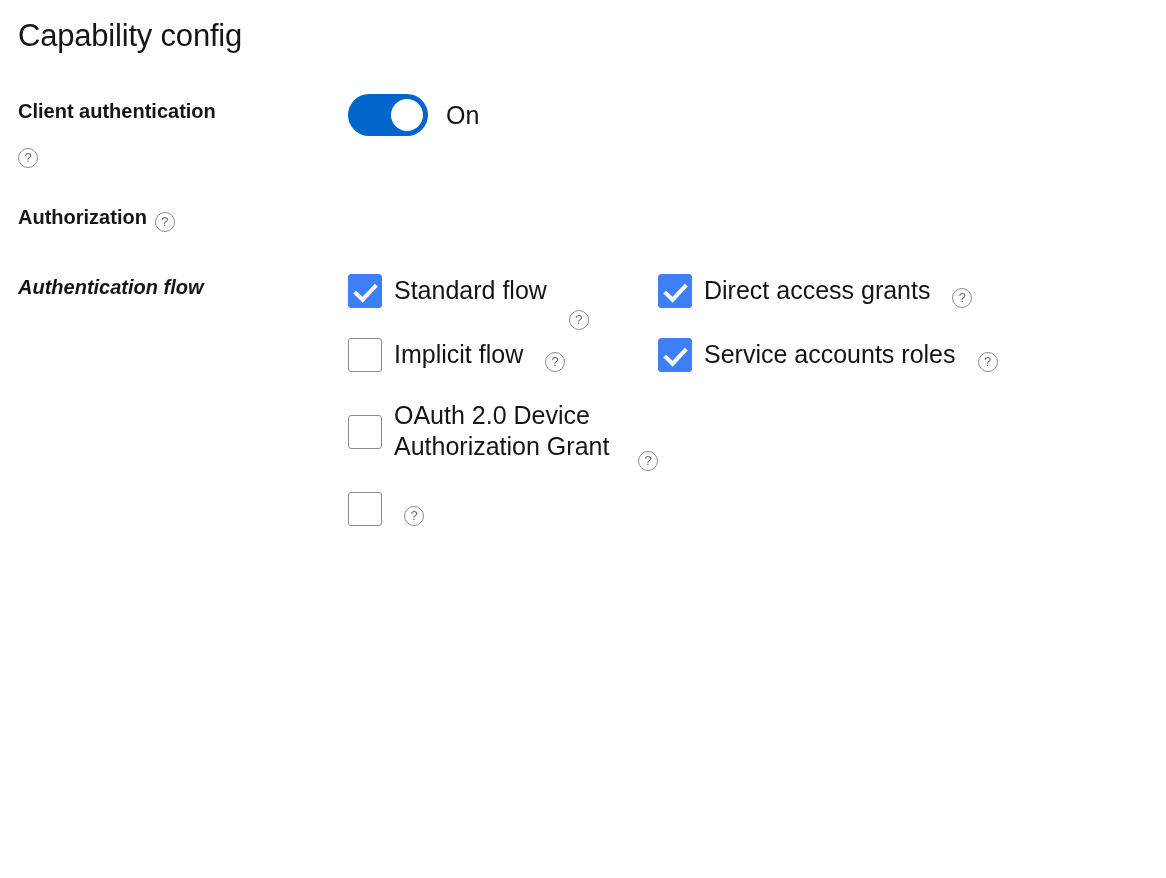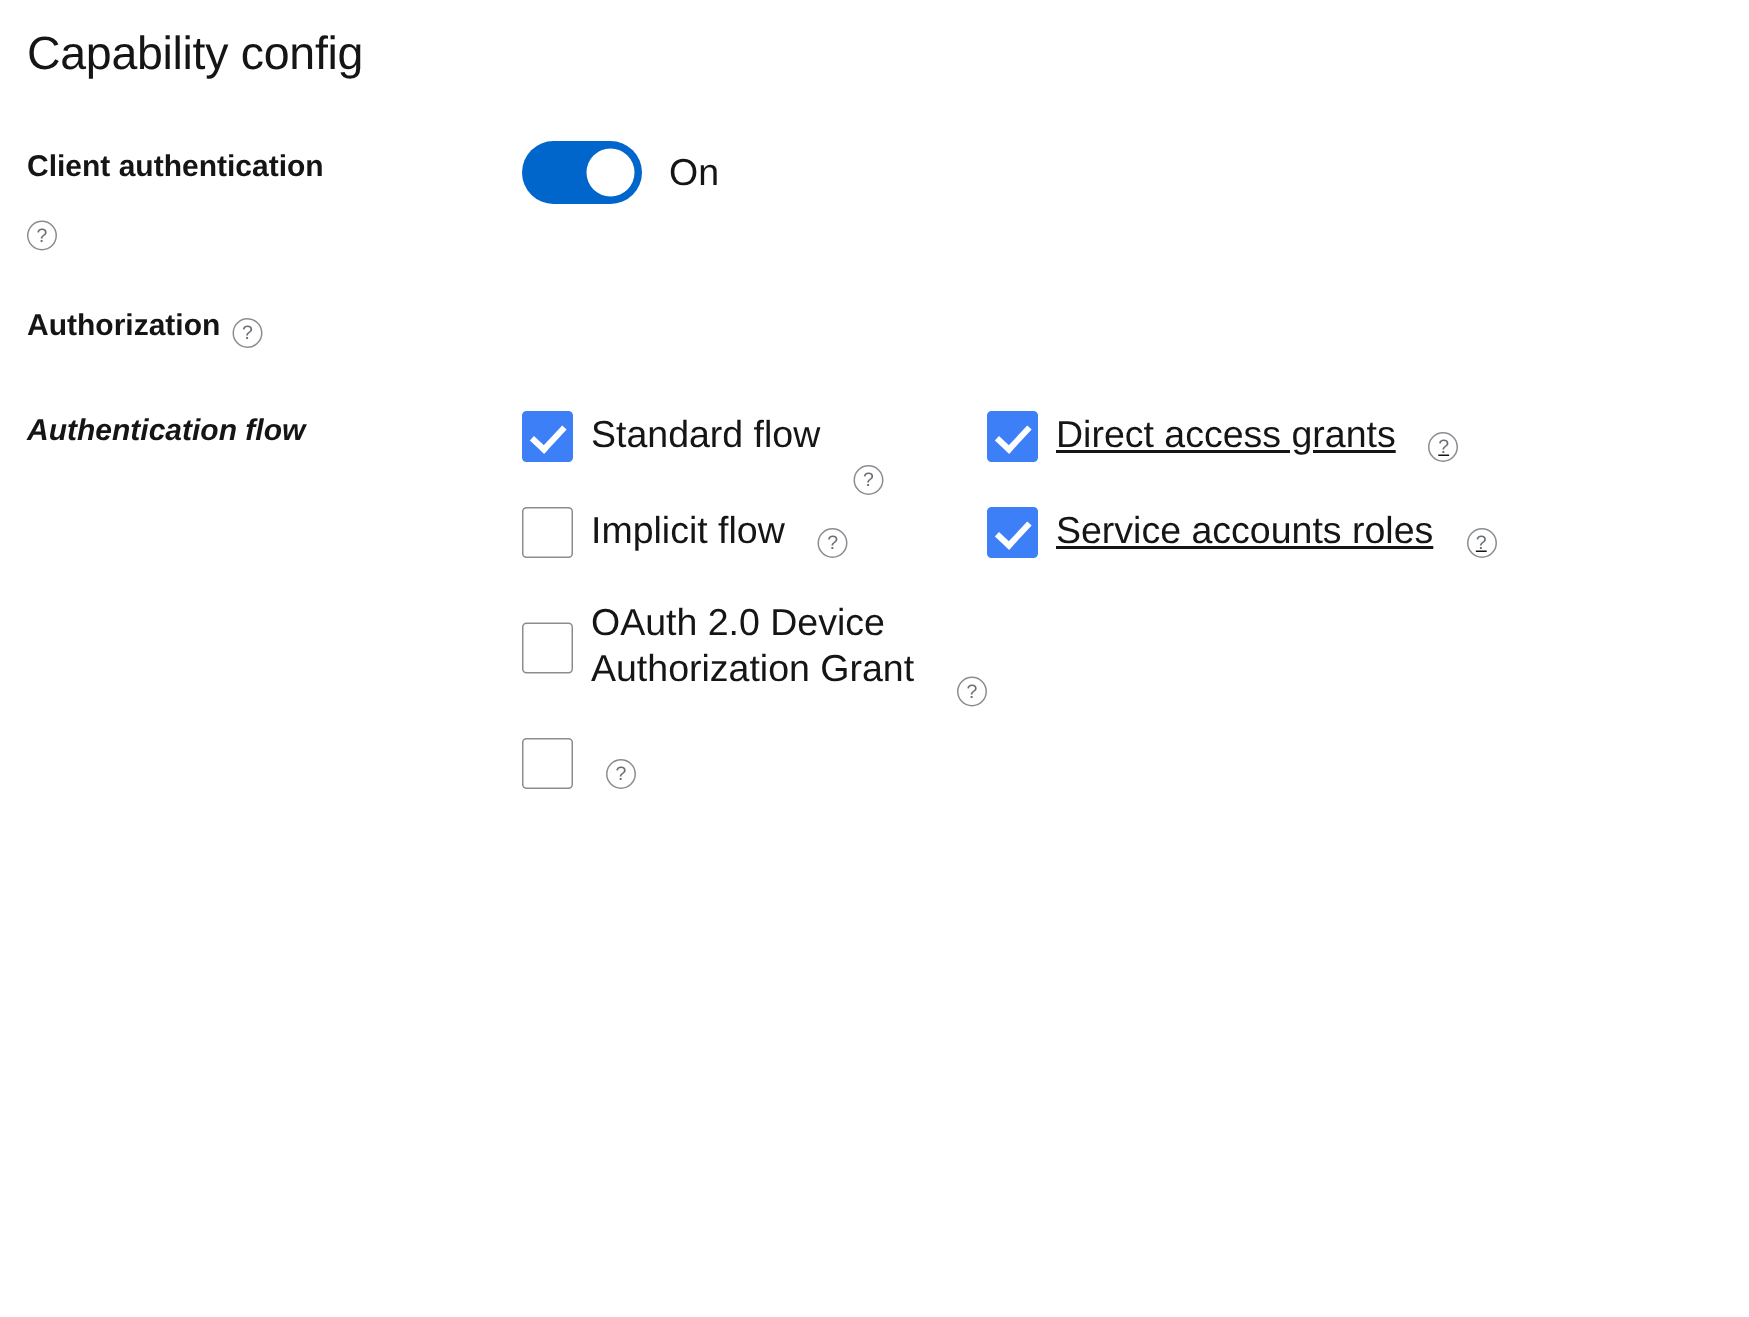"Direct access grants" .cb-cell.col2 { text-decoration: underline -> none }
